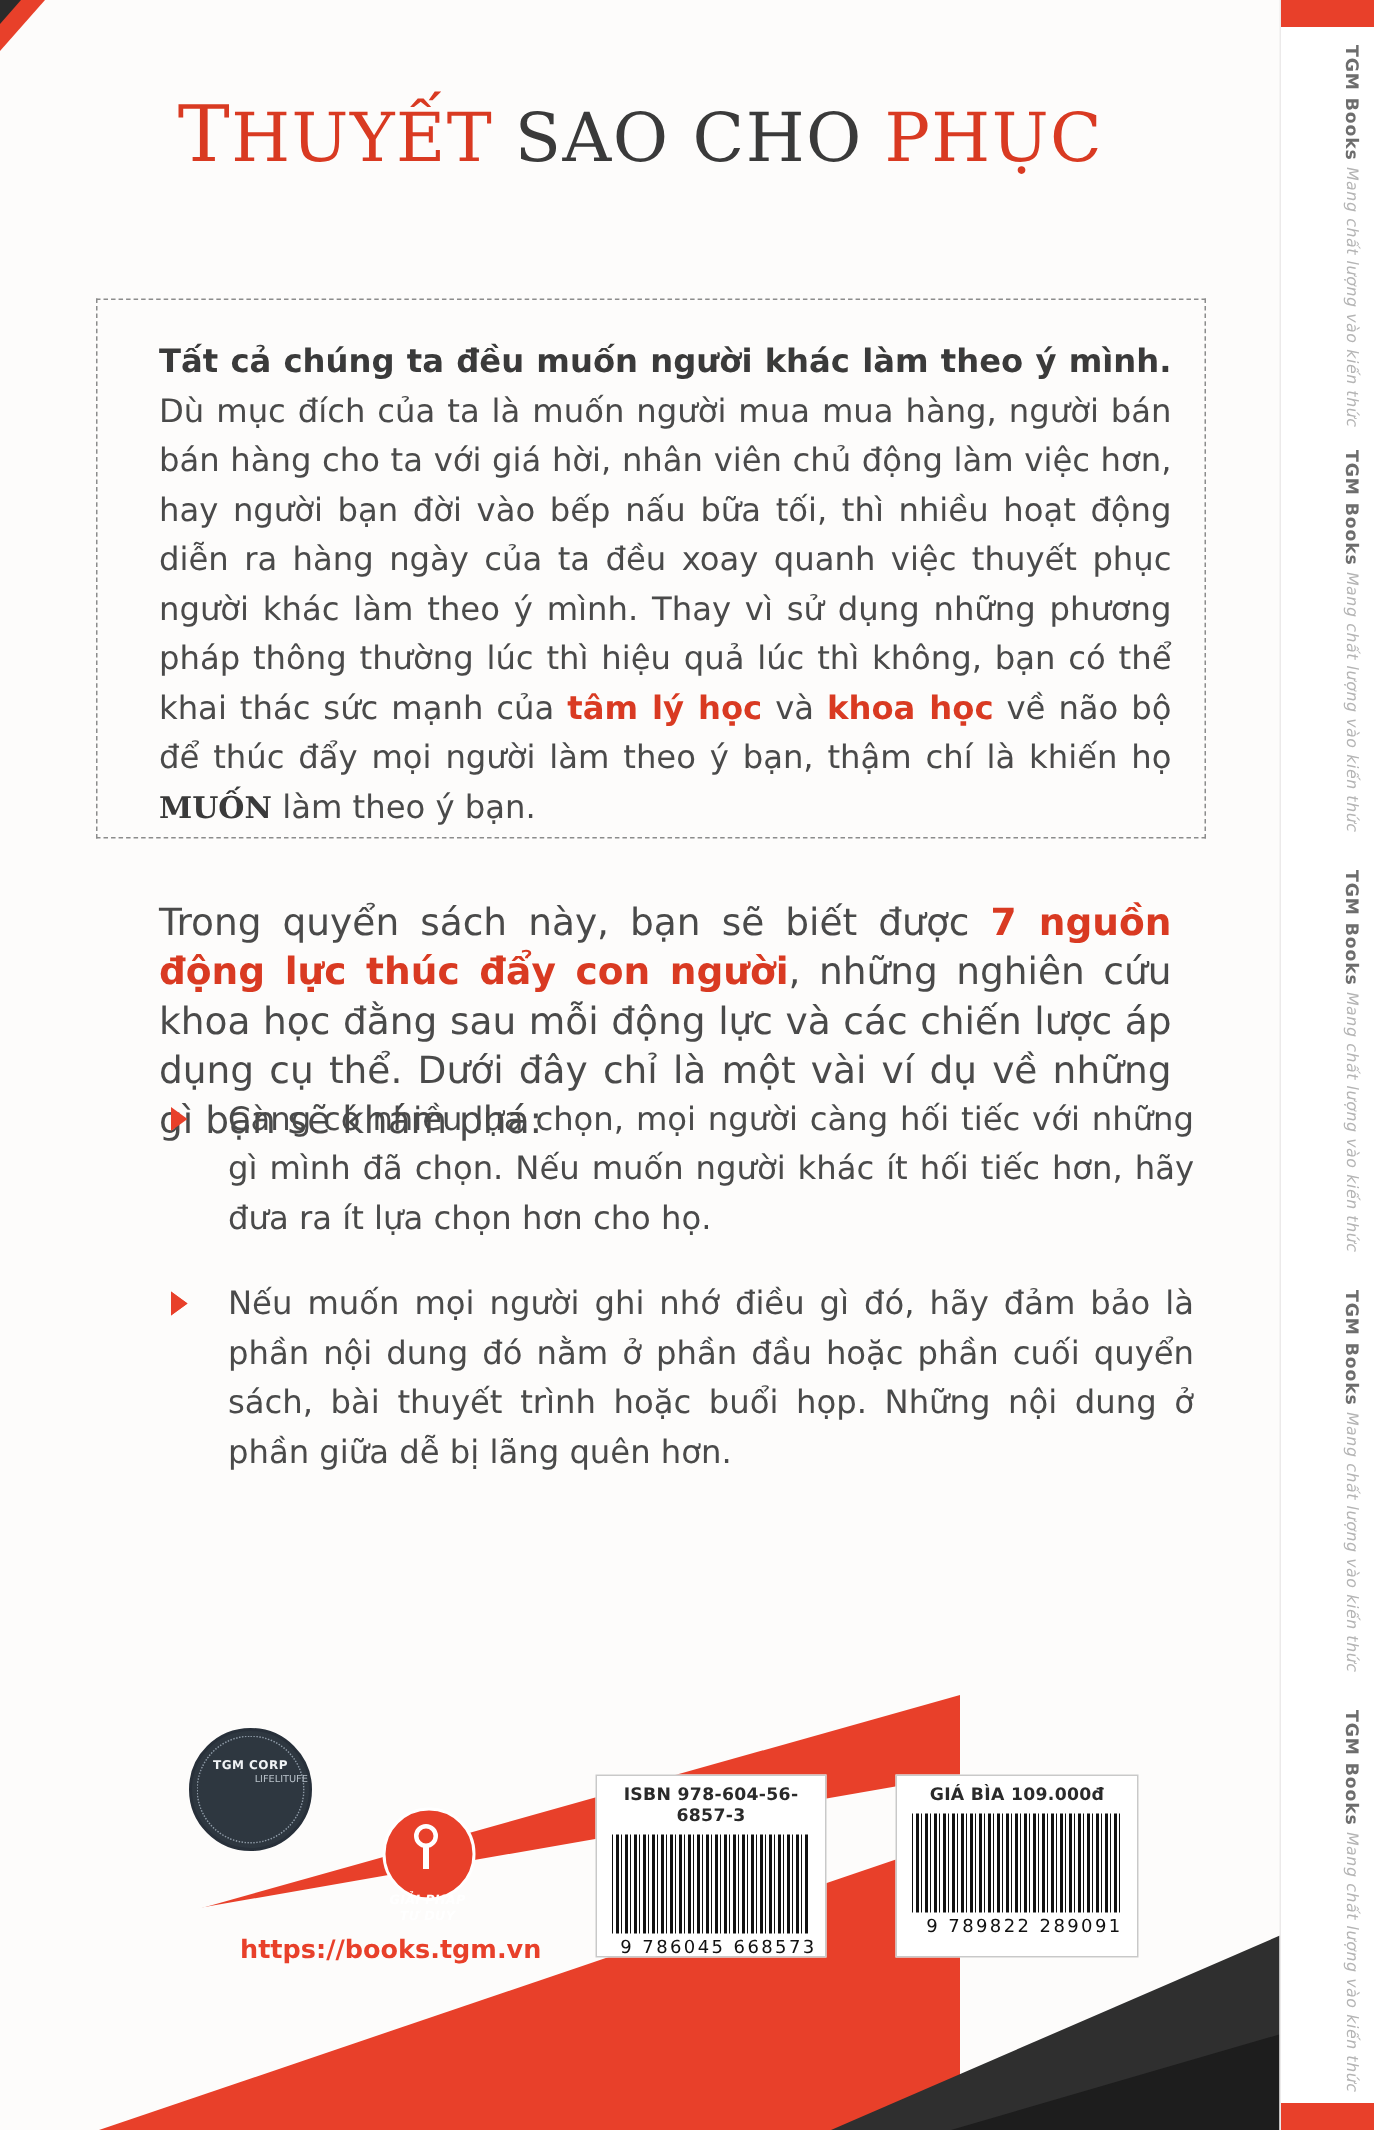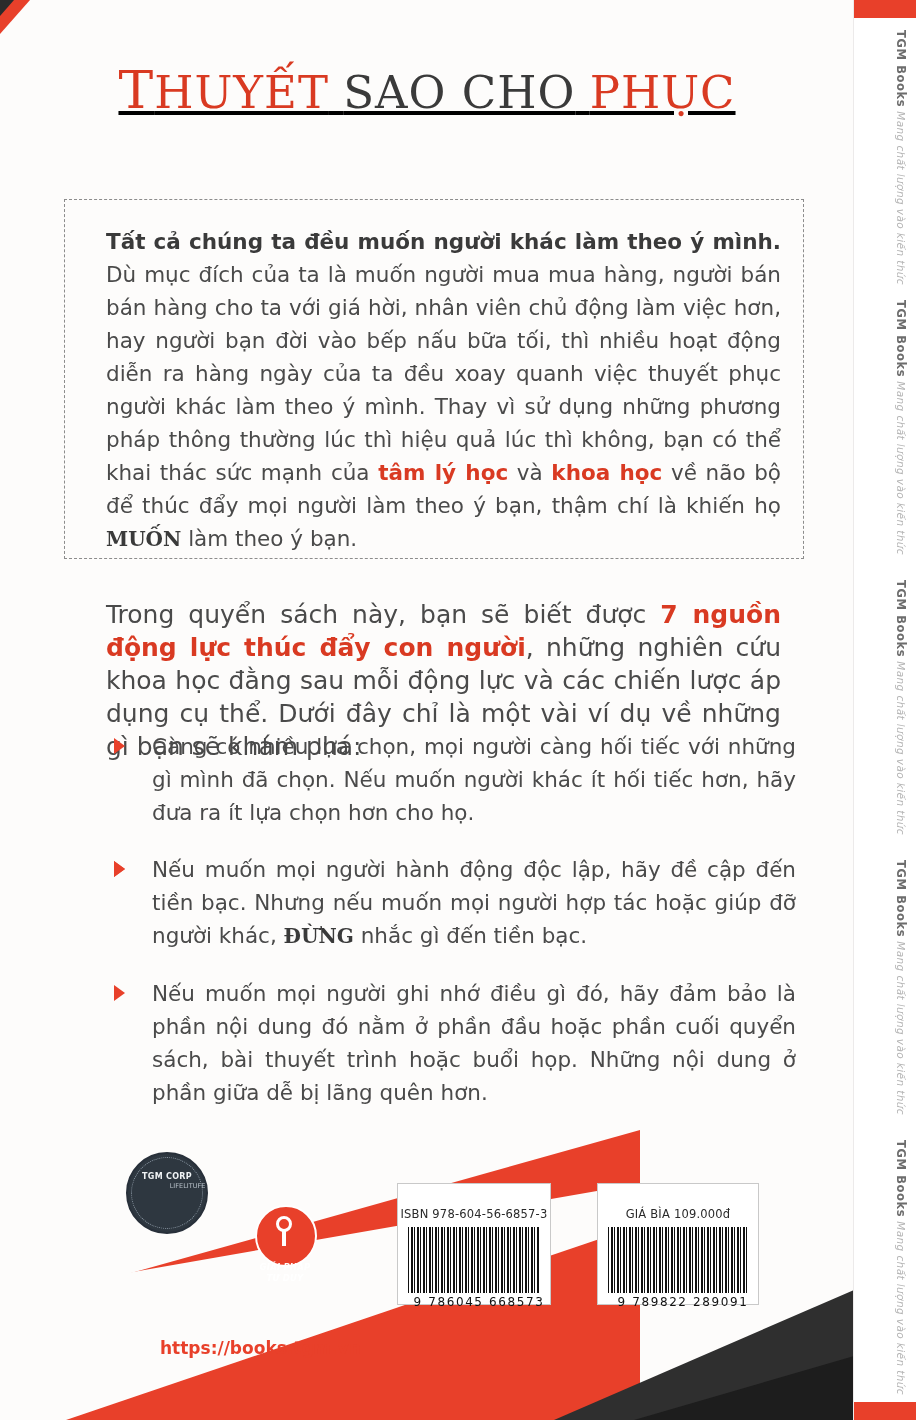"THUYẾT SAO CHO PHỤC" .title { text-decoration: underline -> none }
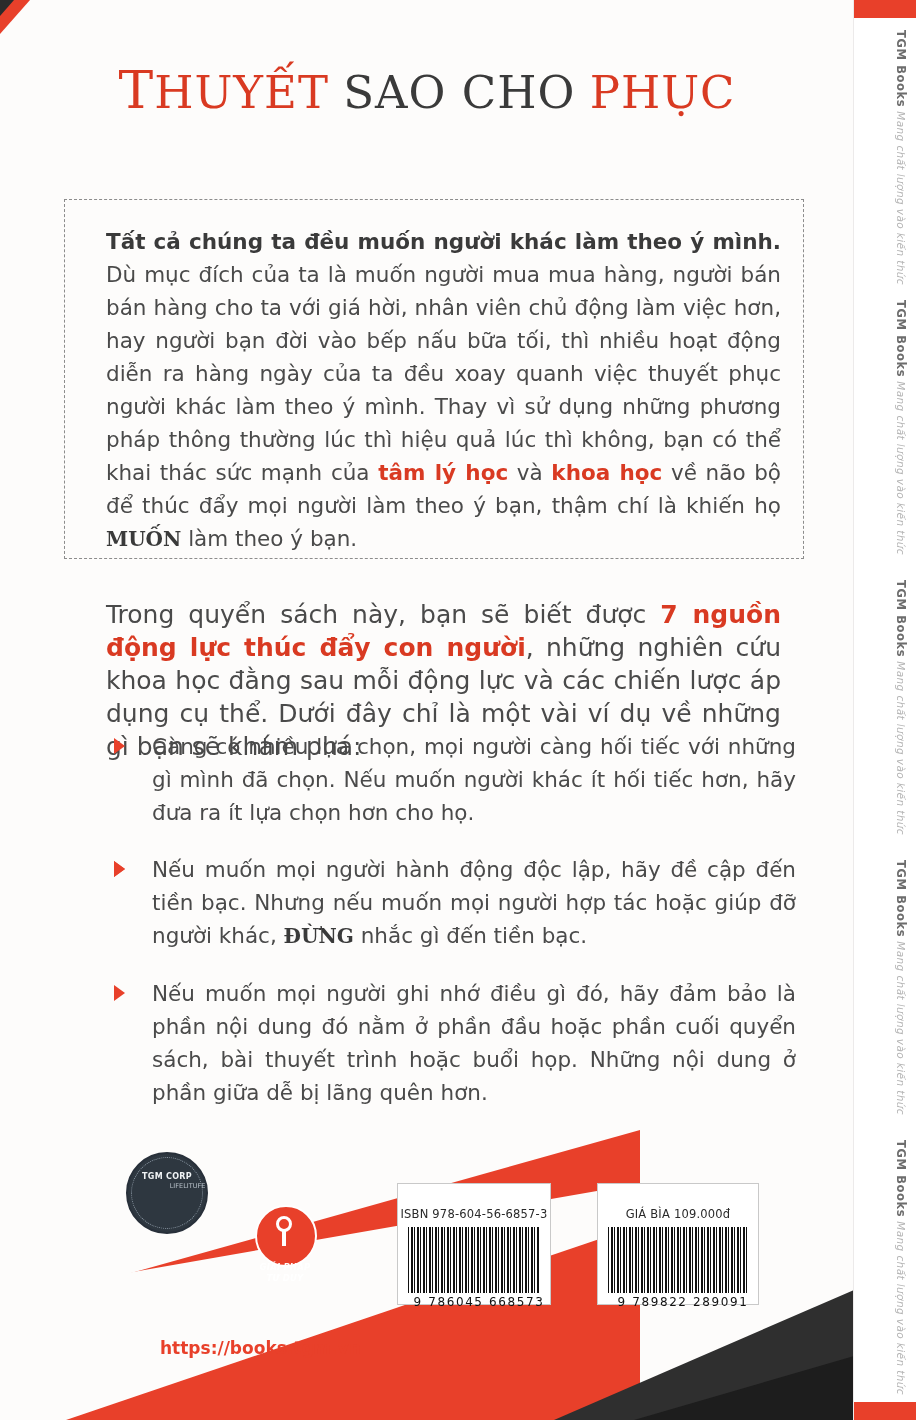"Nếu muốn mọi người hành" div.bullet { html: <div> <span></span> <span>Nếu muốn mọi người hành động độc lập, hãy đề cập đến tiền bạc. Nhưng nếu muốn mọi người hợp tác hoặc giúp đỡ người khác, </span><span>ĐỪNG</span><span> nhắc gì đến tiền bạc.</span> </div> -> none }
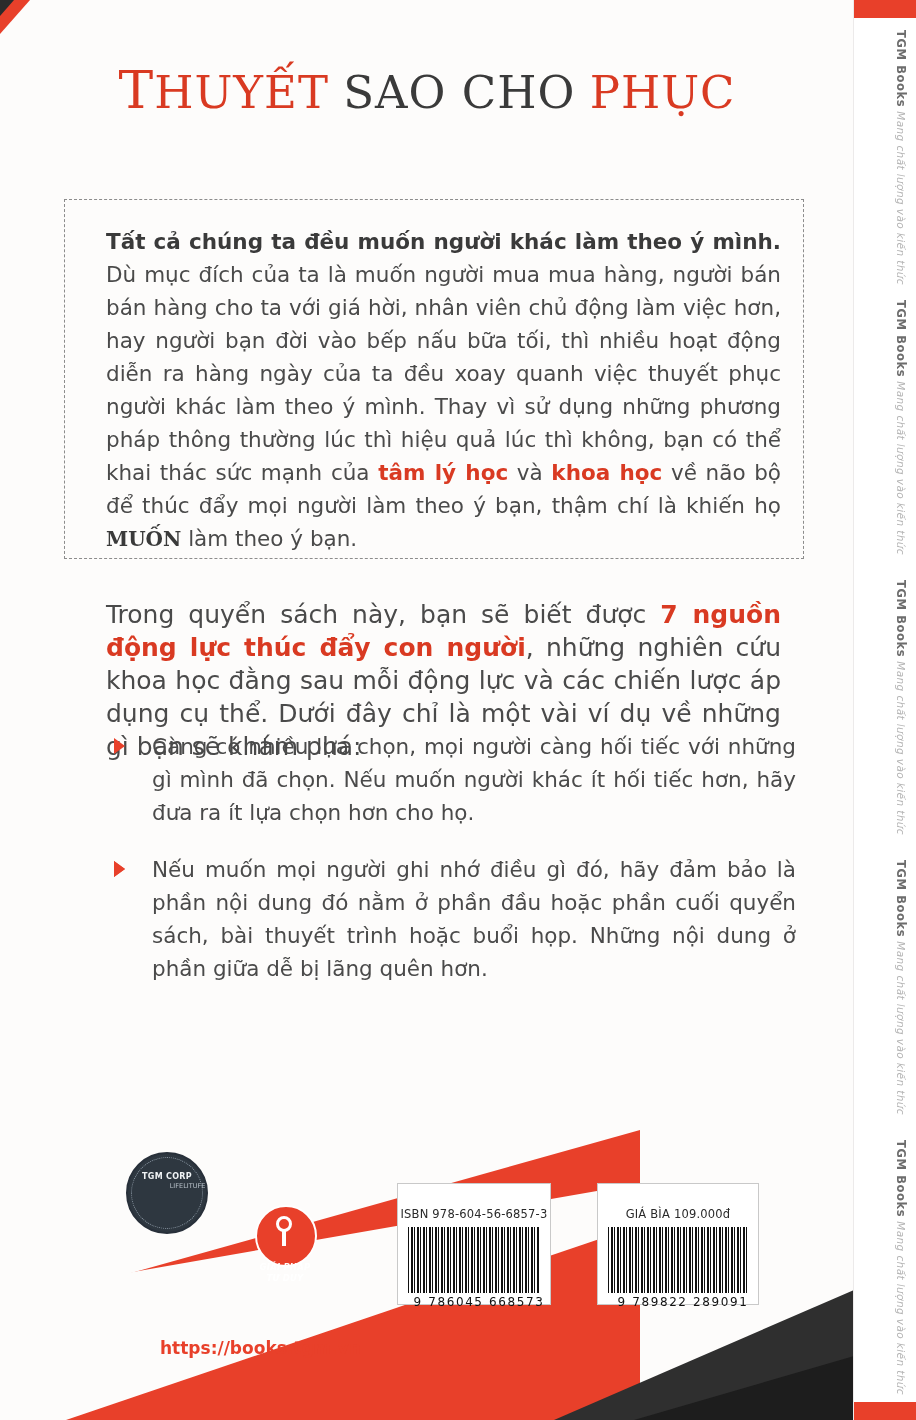"ISBN 978-604-56-6857-3" .bc-caption { font-weight: normal -> bold; margin-top: 23px -> 5px }
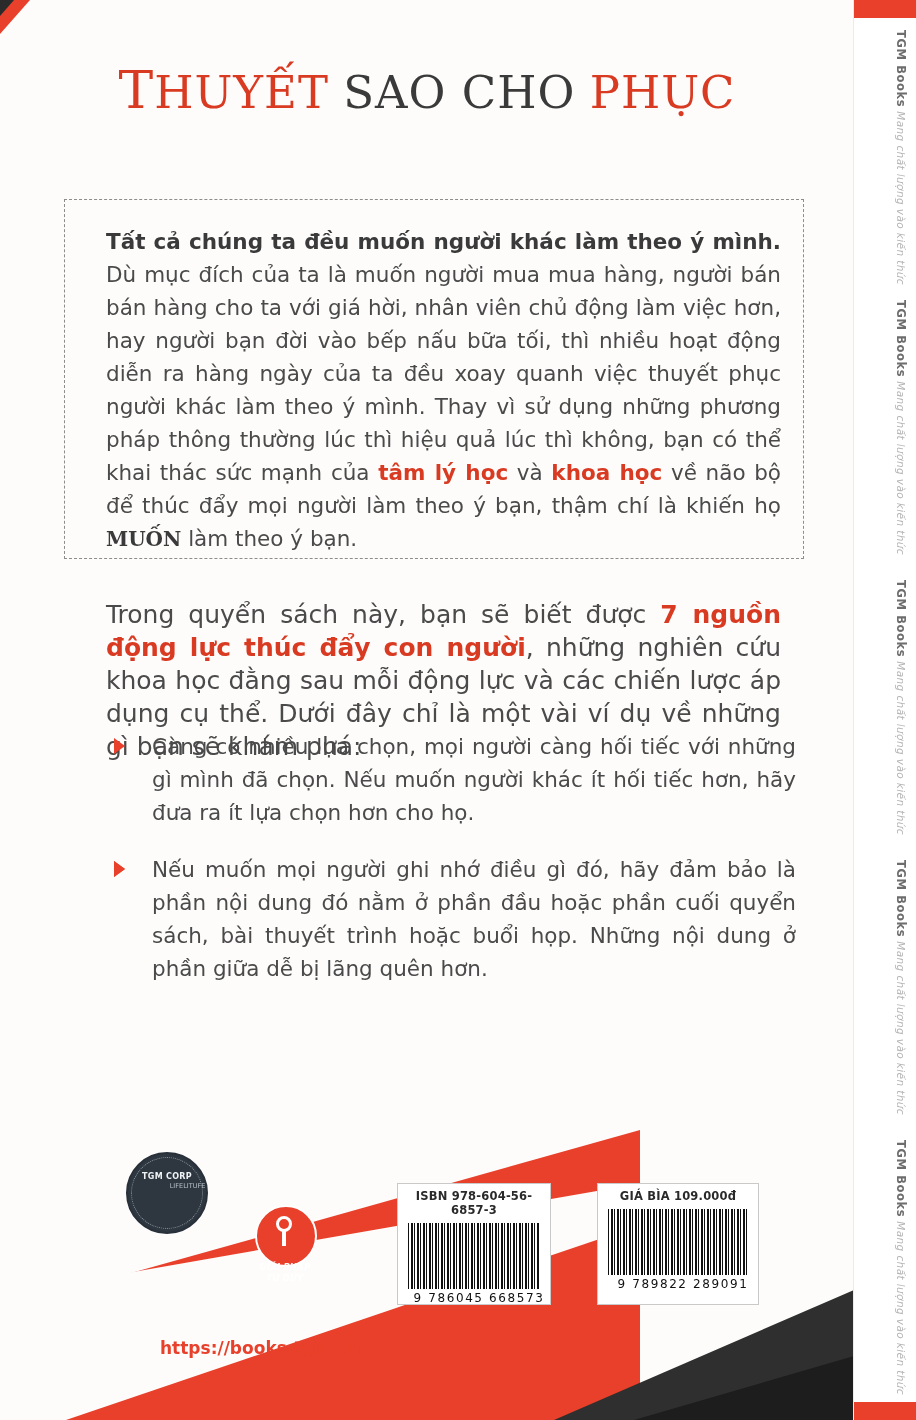"https://books.tgm.vn" .site-url { margin-top: 48px -> none }
